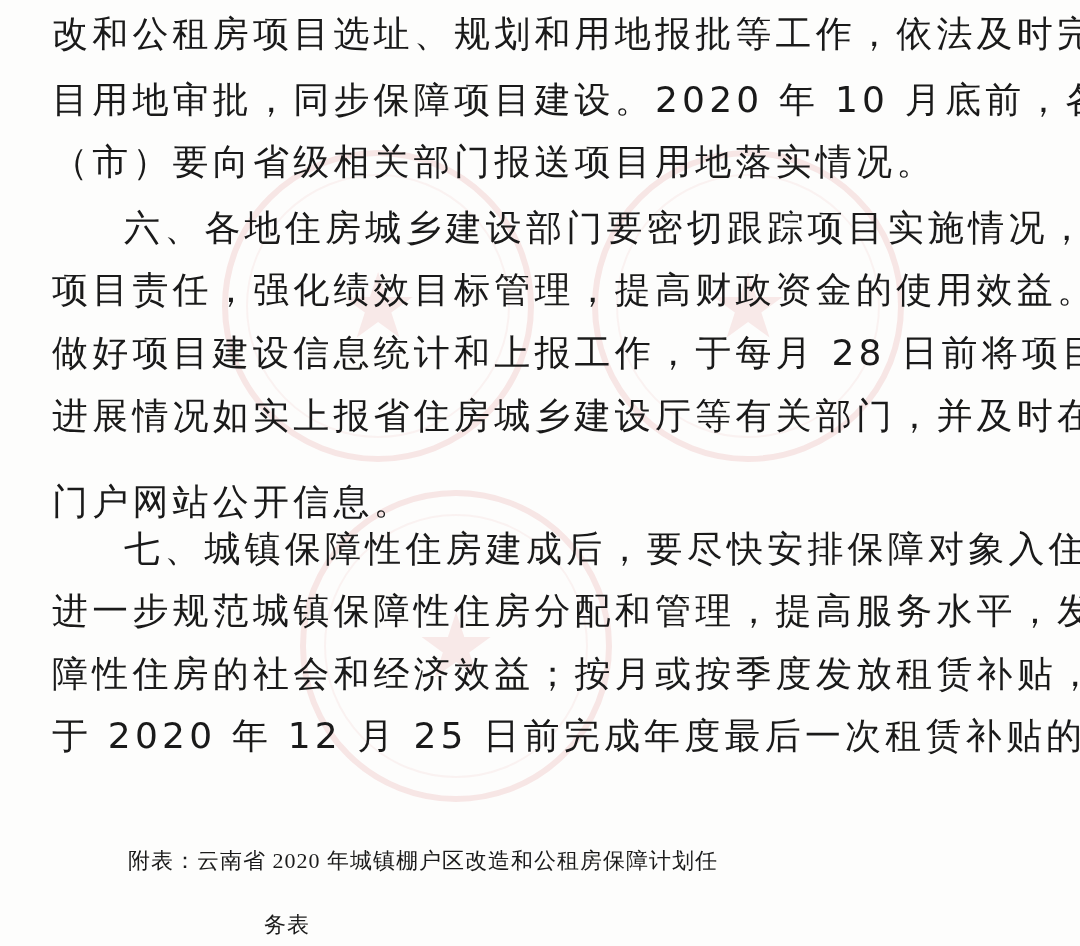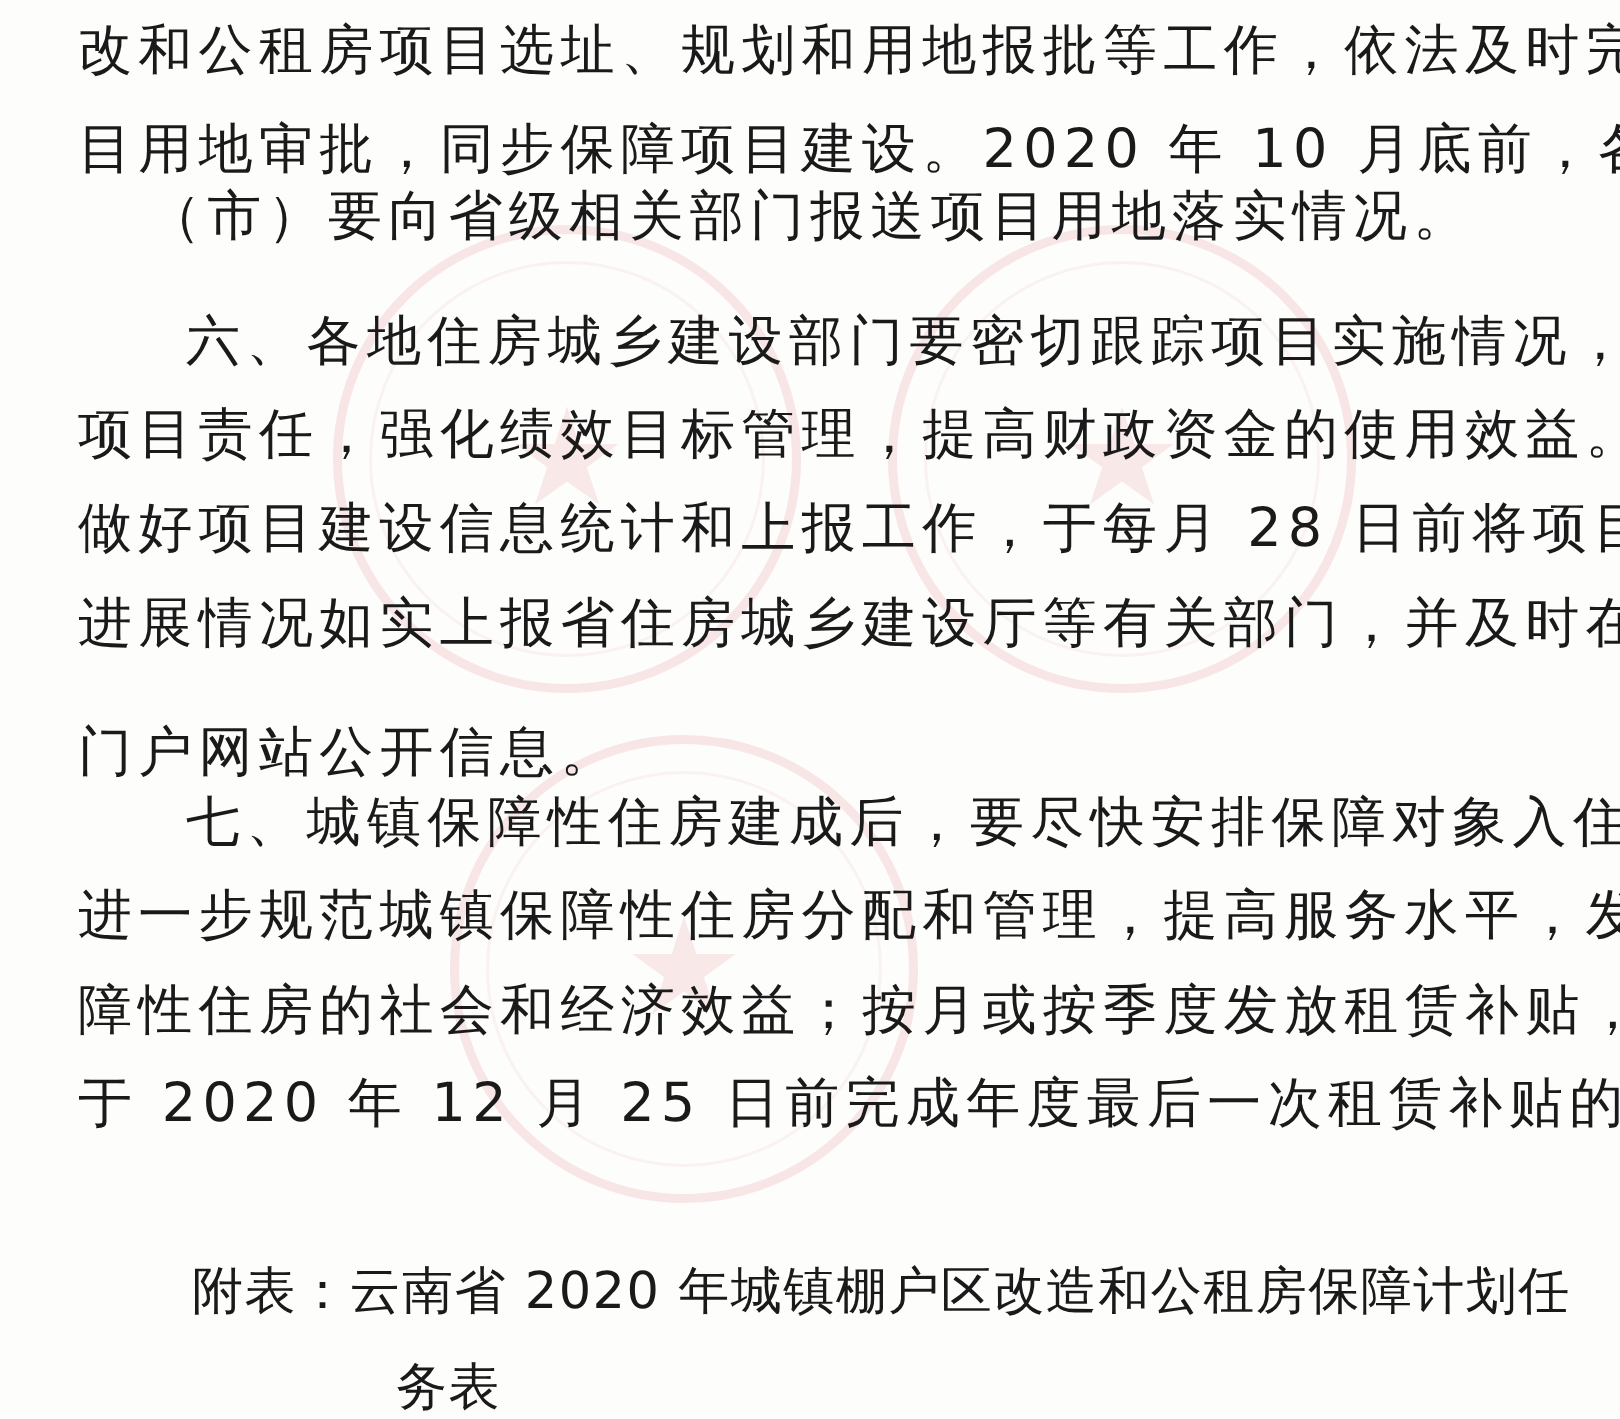"（市）要向省级相关部门报送项目用地落实情况。" div.line { margin-left: 46px -> none; top: 123px -> 140px }
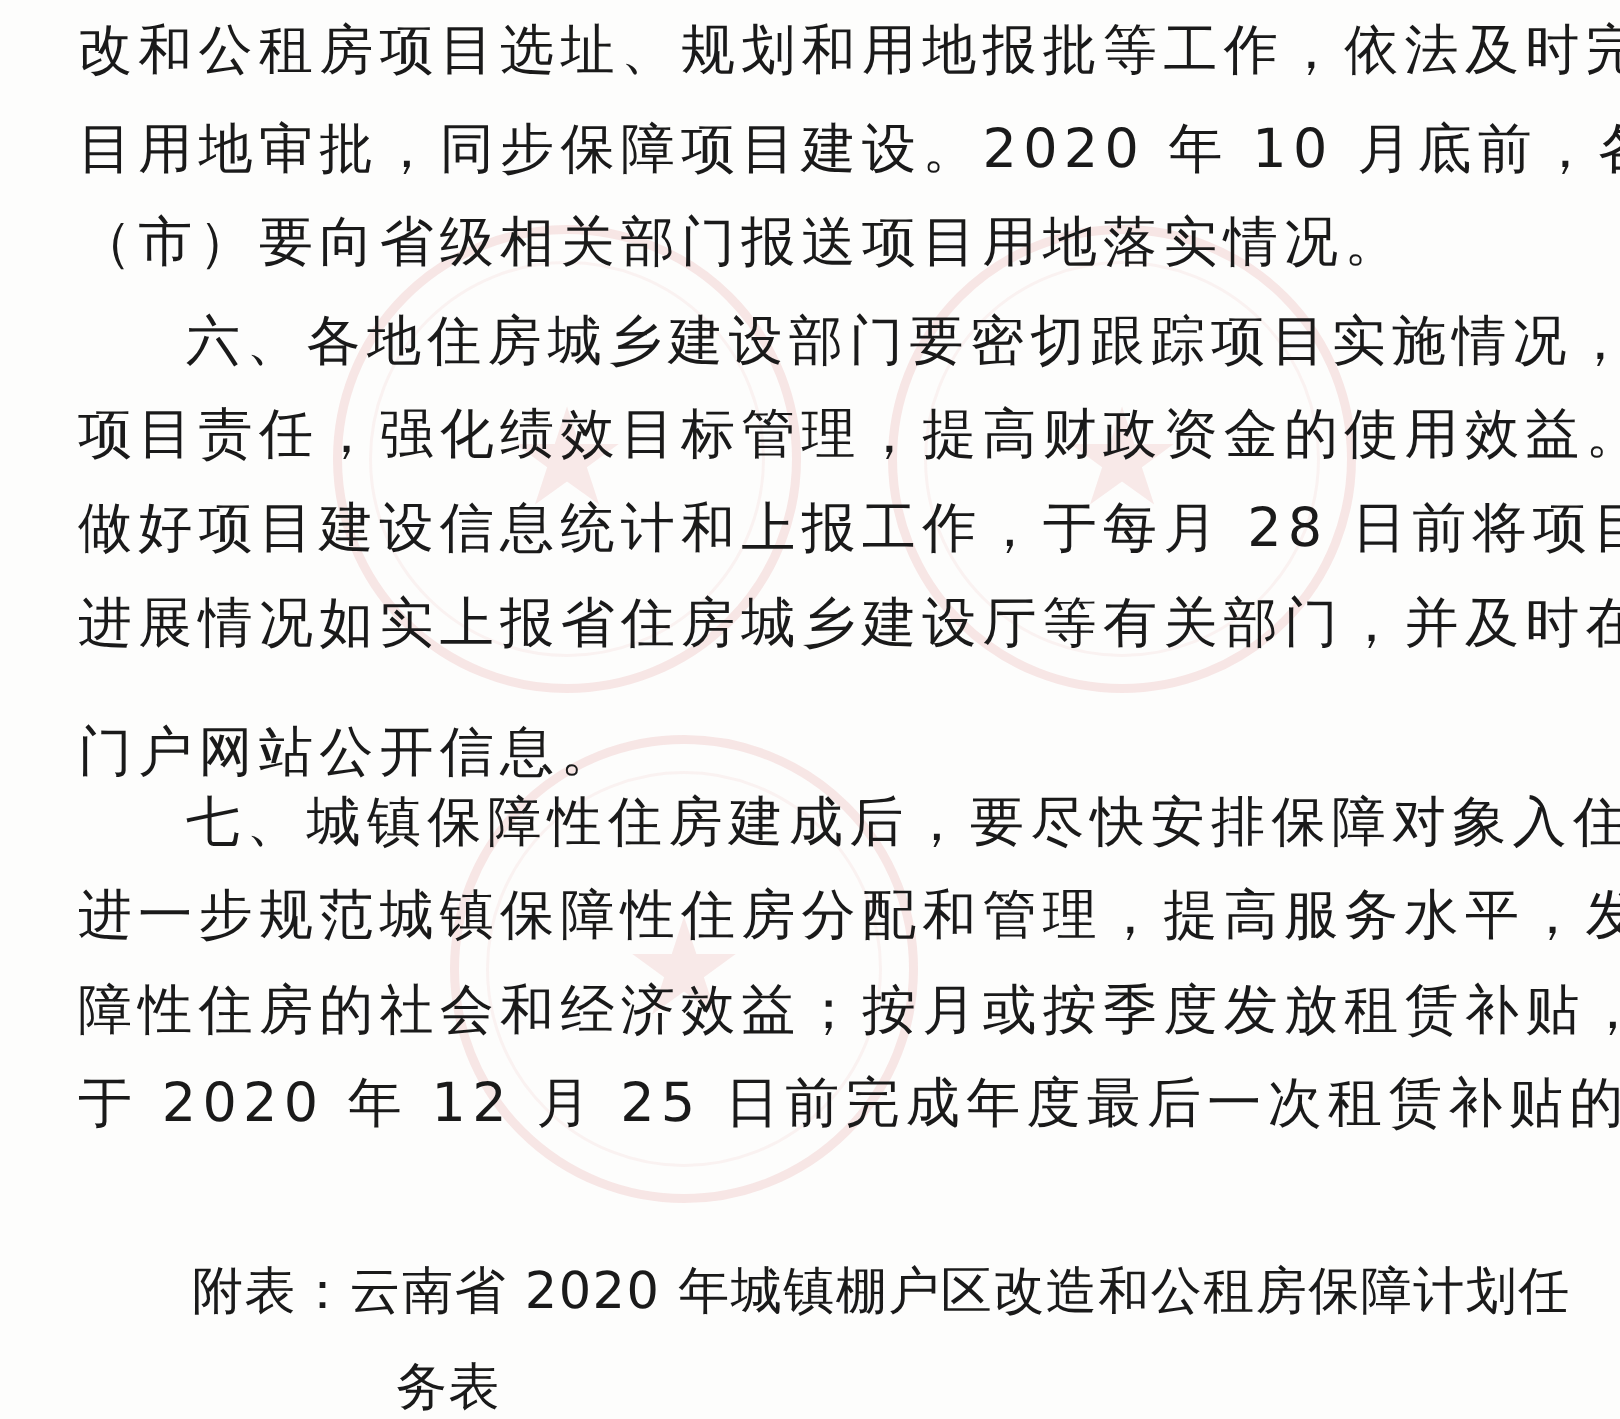"附表：云南省 2020 年城镇棚户区改造和公租房保障计划任" .attach { font-family: none -> Liberation Serif, serif; font-size: 34px -> 22px }
